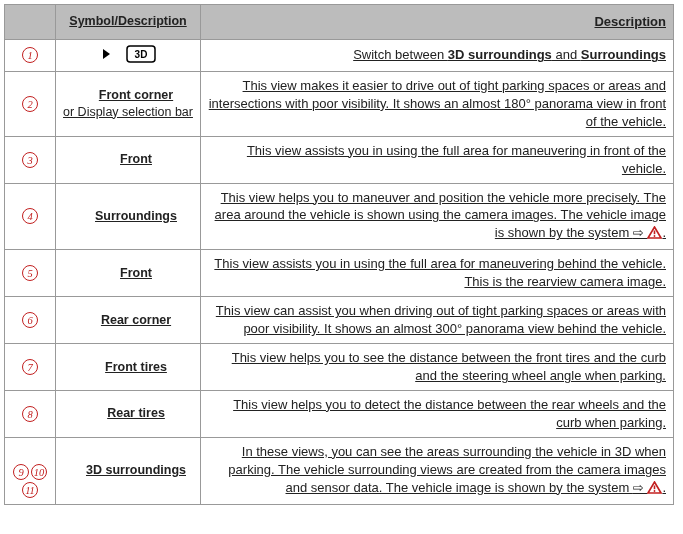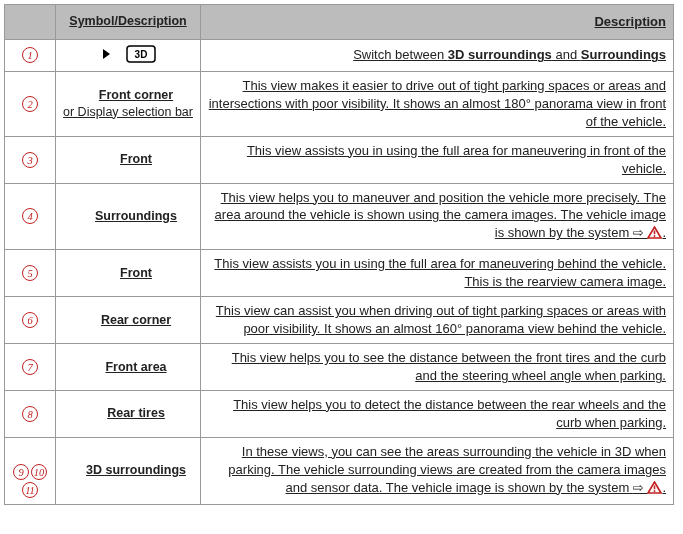"This view can assist you" td.col-desc { text: 160 -> 300 }
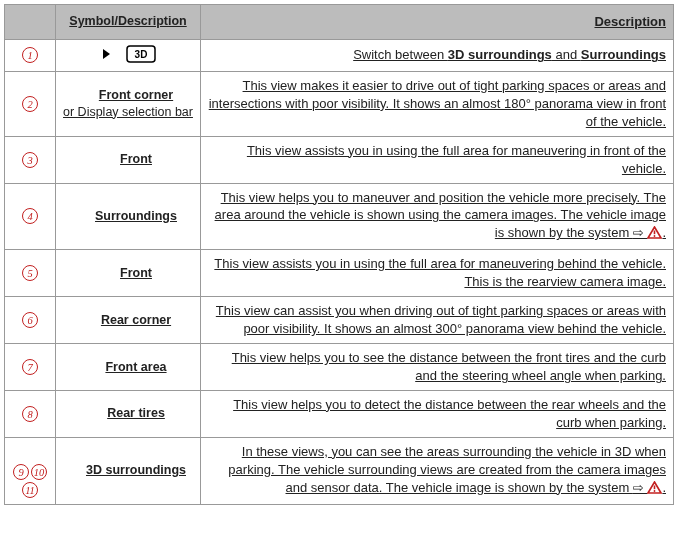"Front area" span.sym-bold { text: area -> tires }
